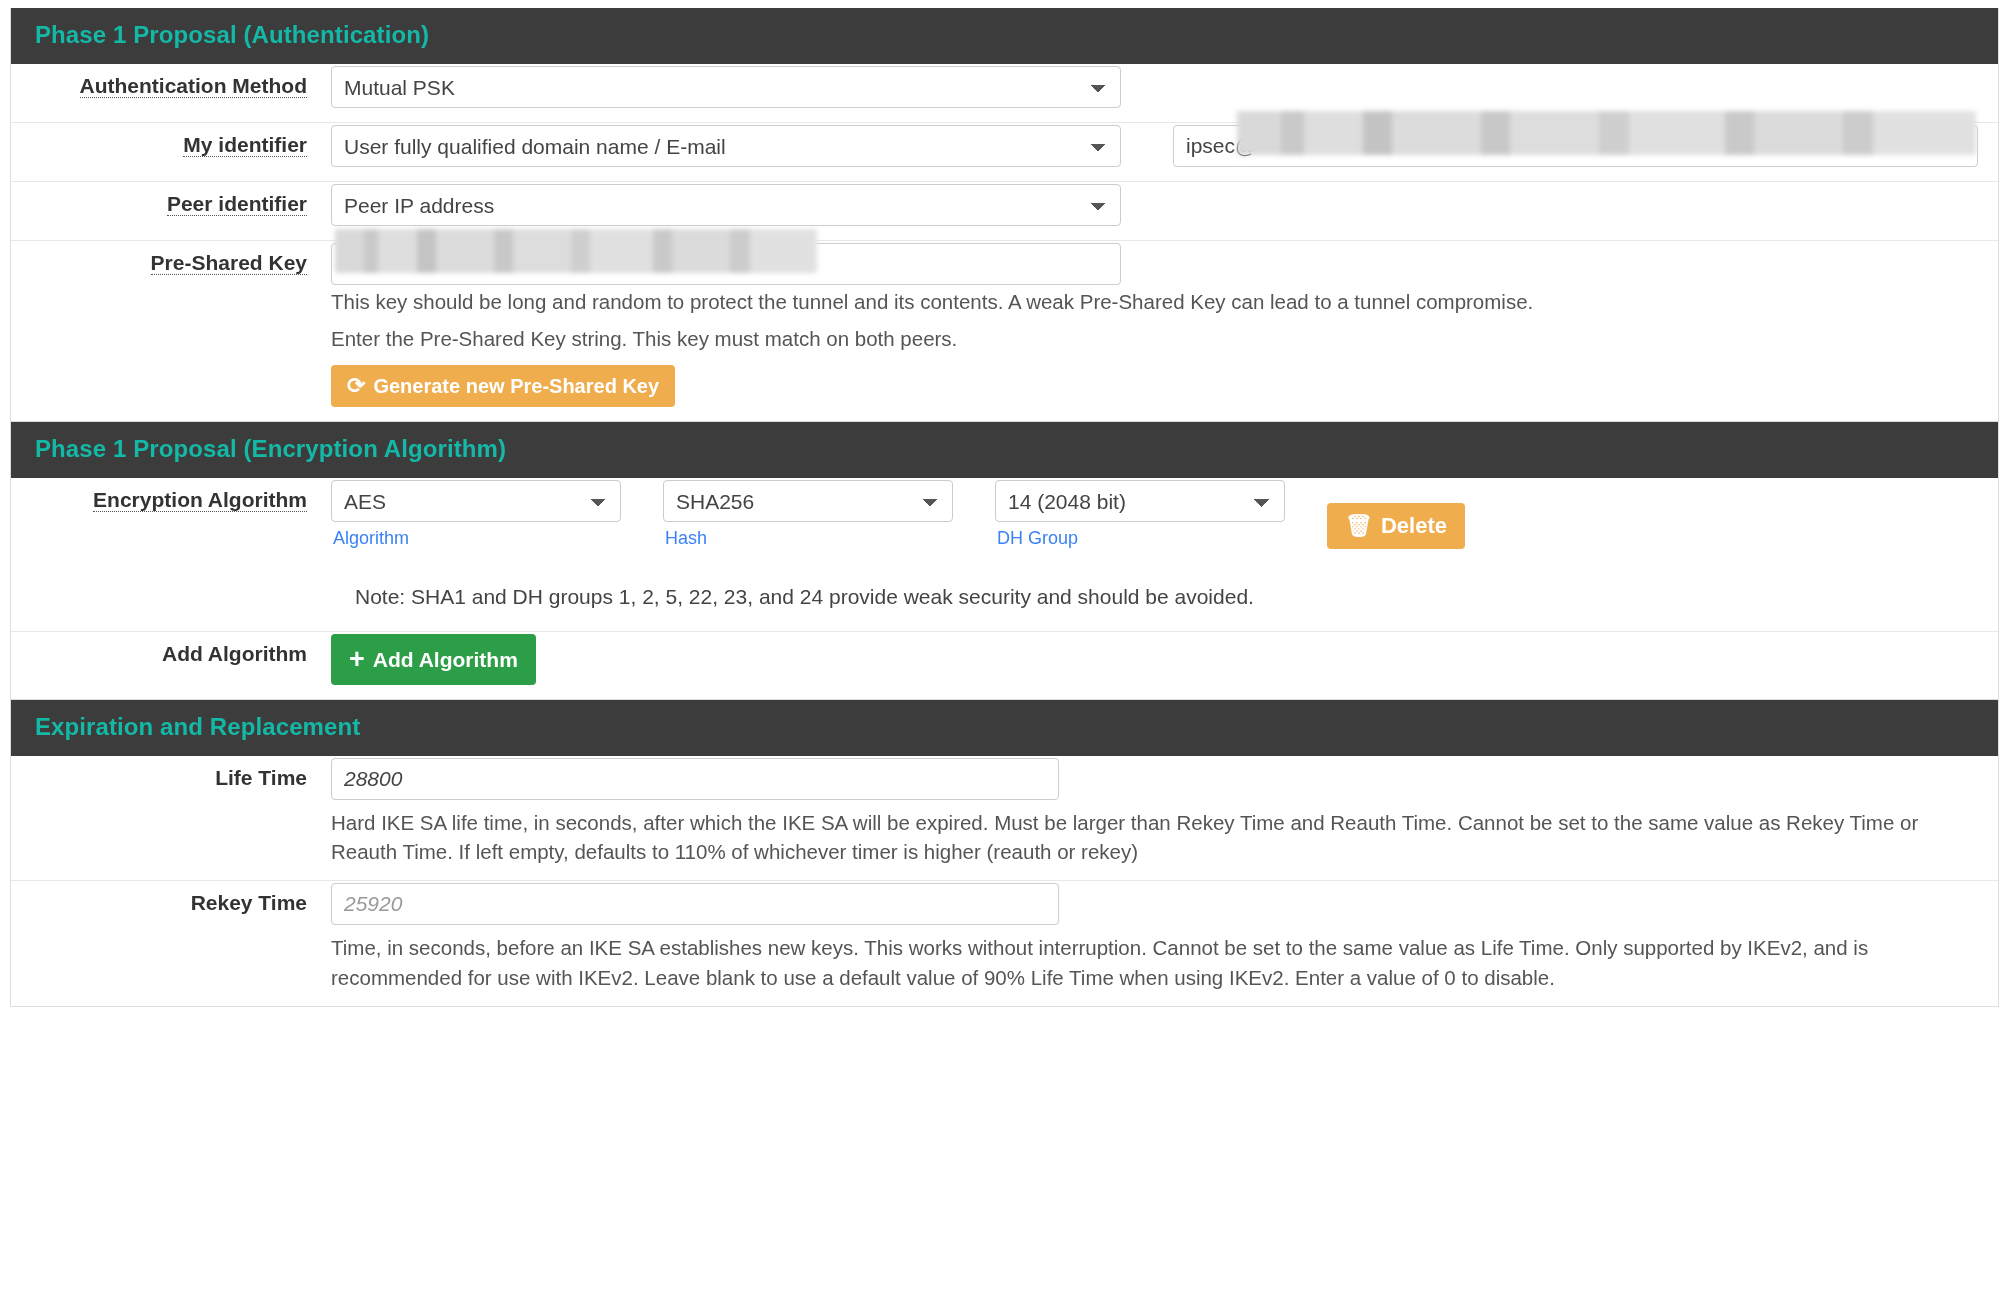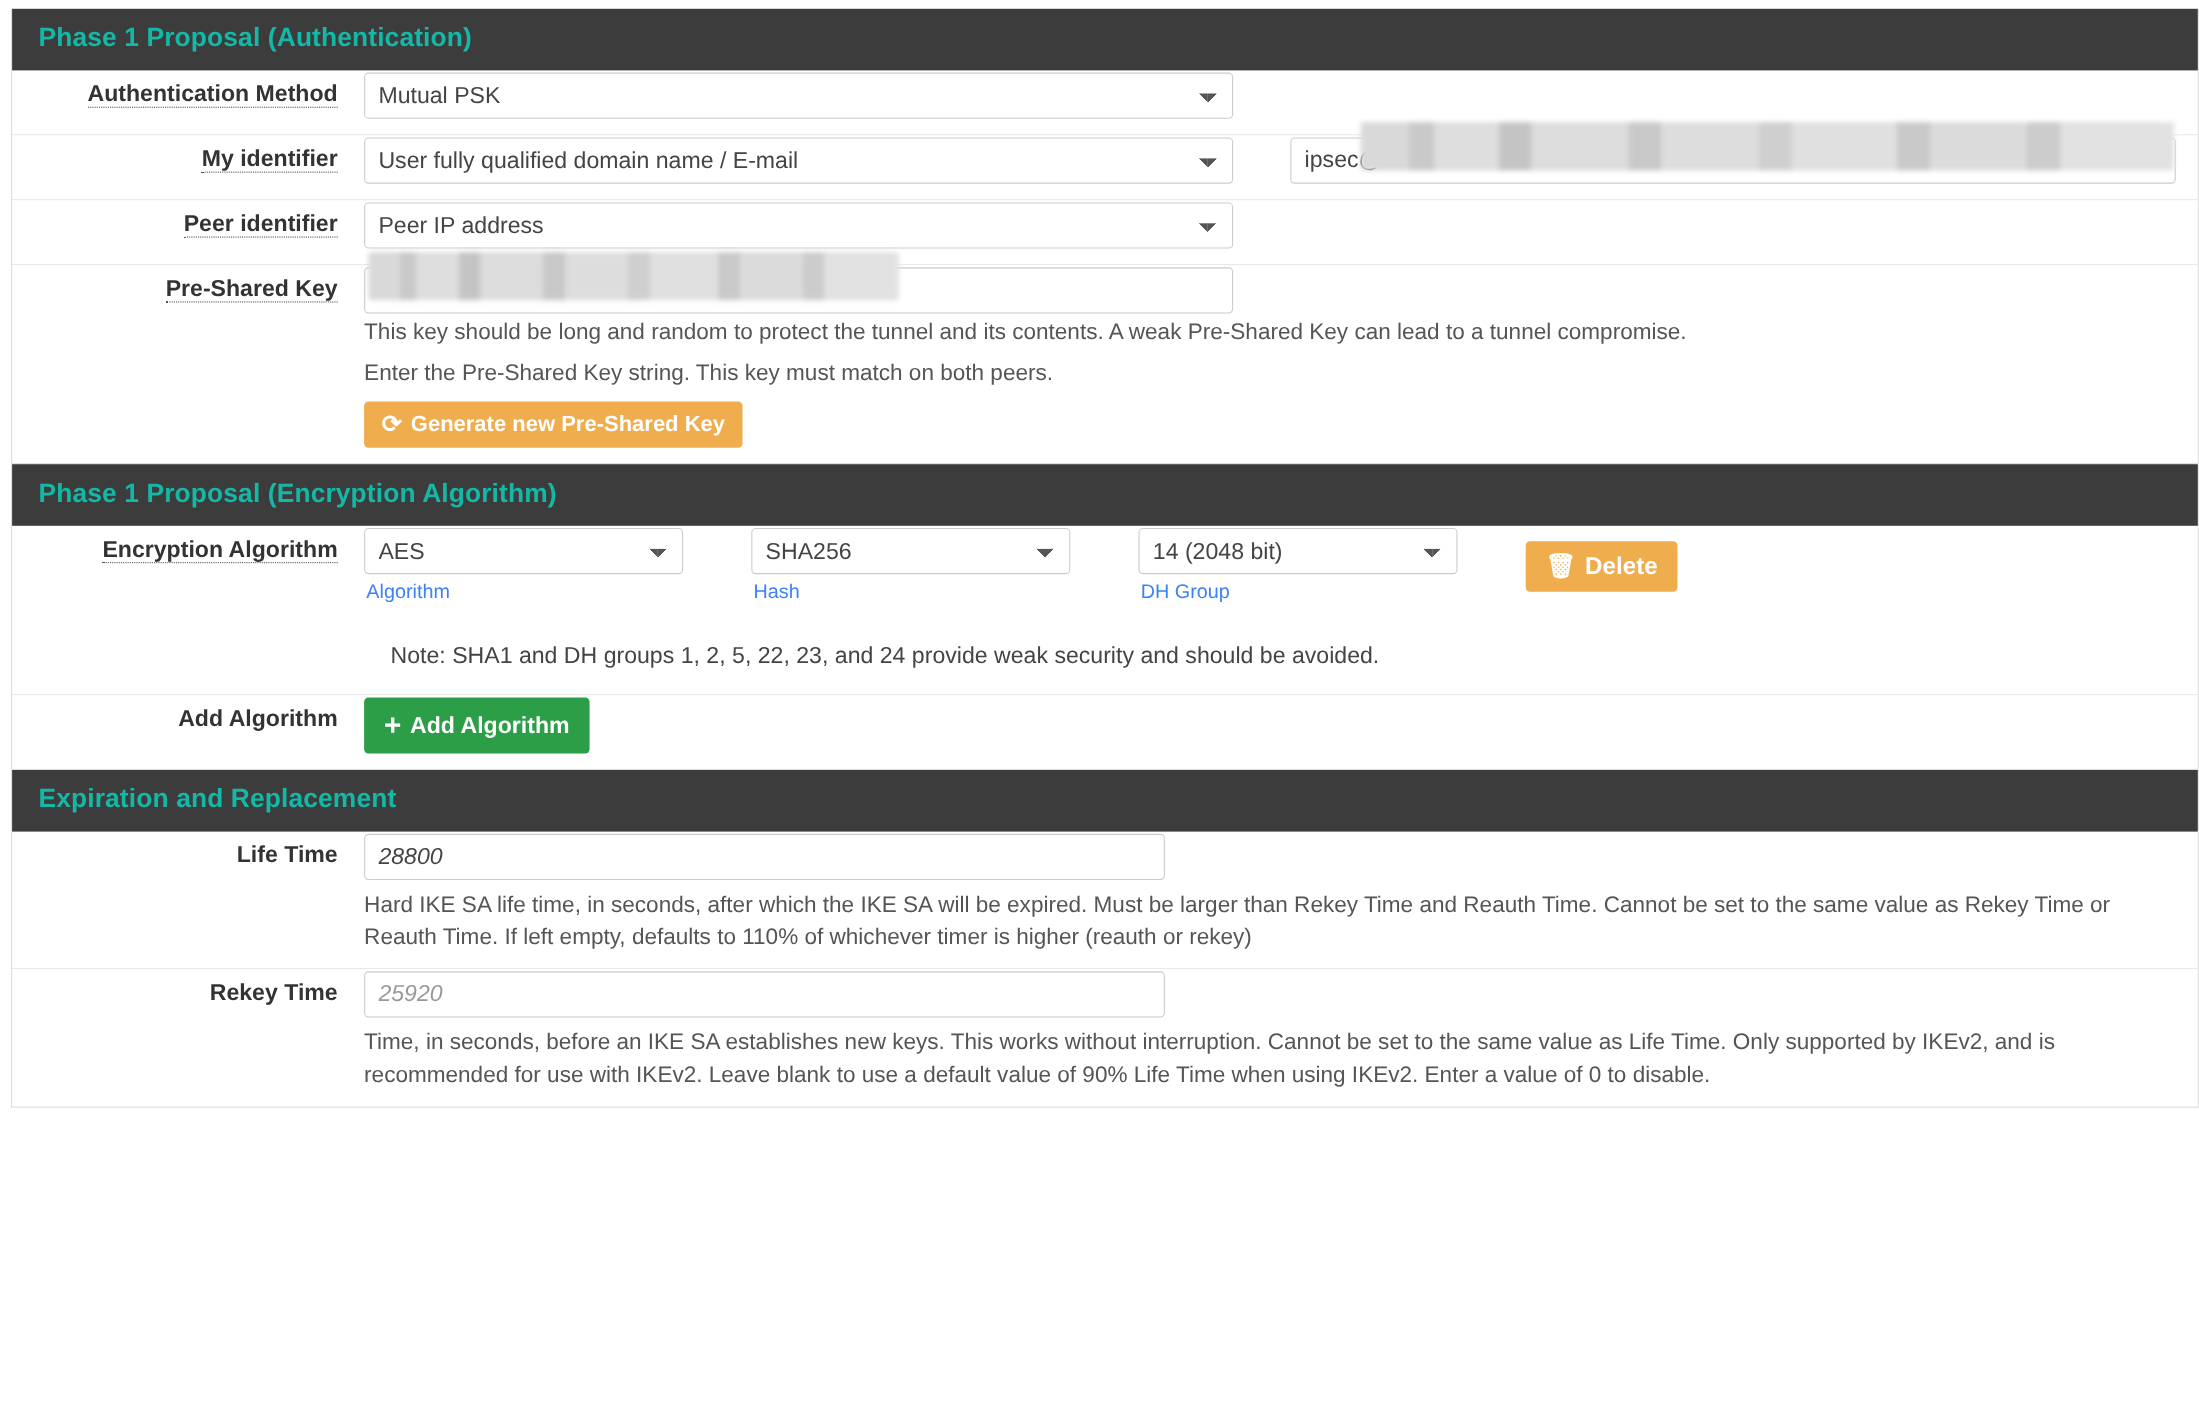"AES" .algo-row { align-items: center -> flex-end; gap: 62px -> 42px }
